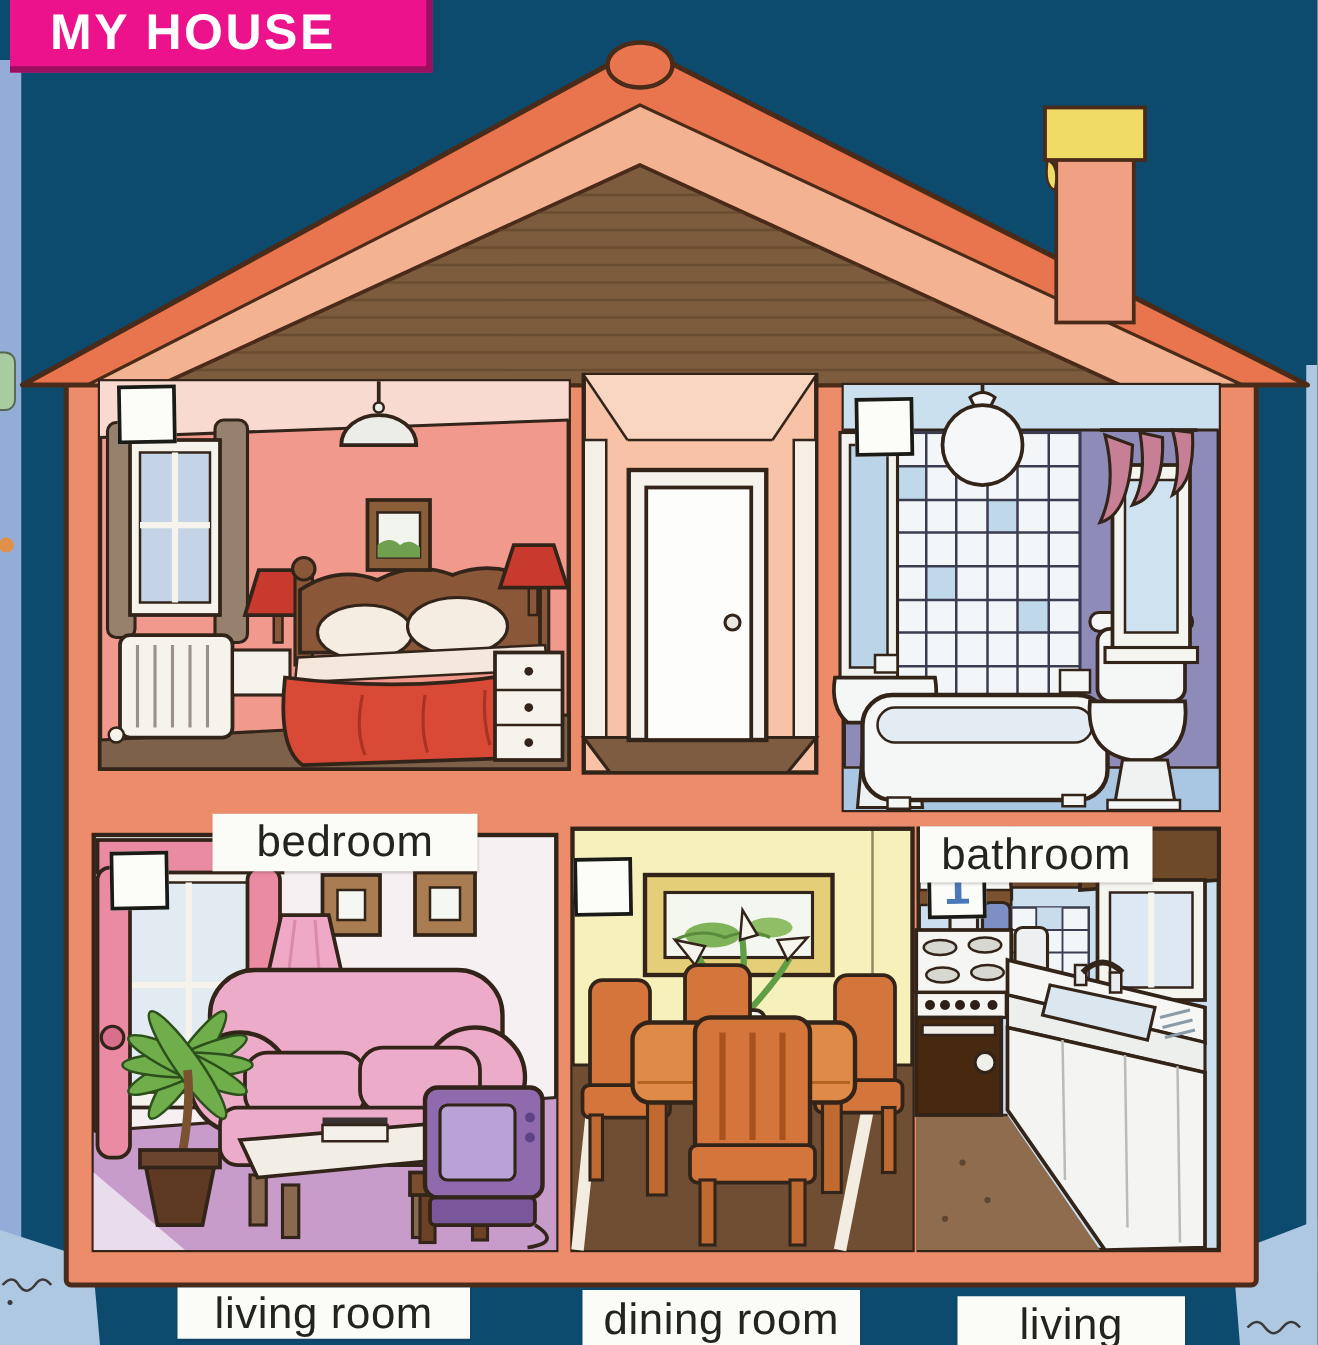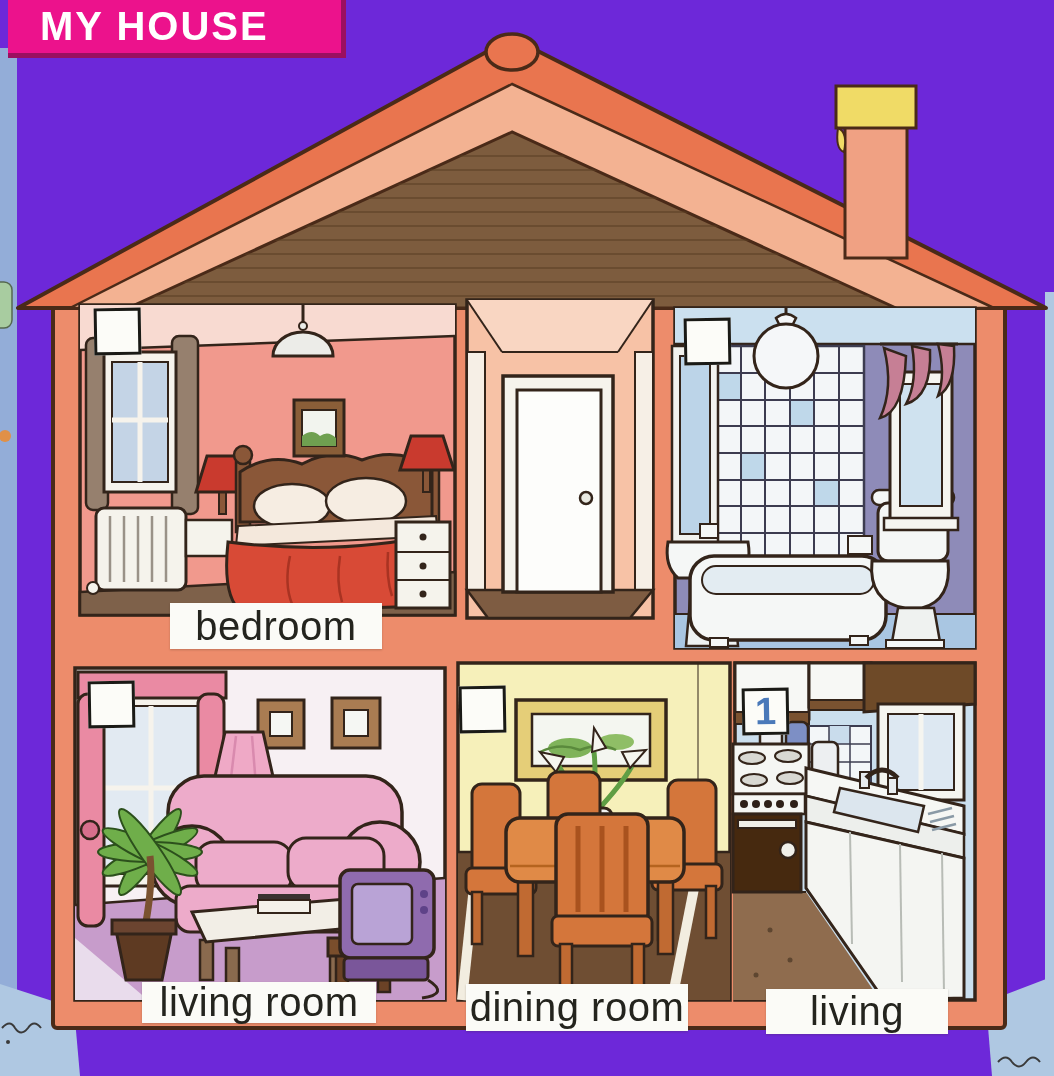"MY HOUSE" #page { background: #6d28d9 -> #0c4a6e }
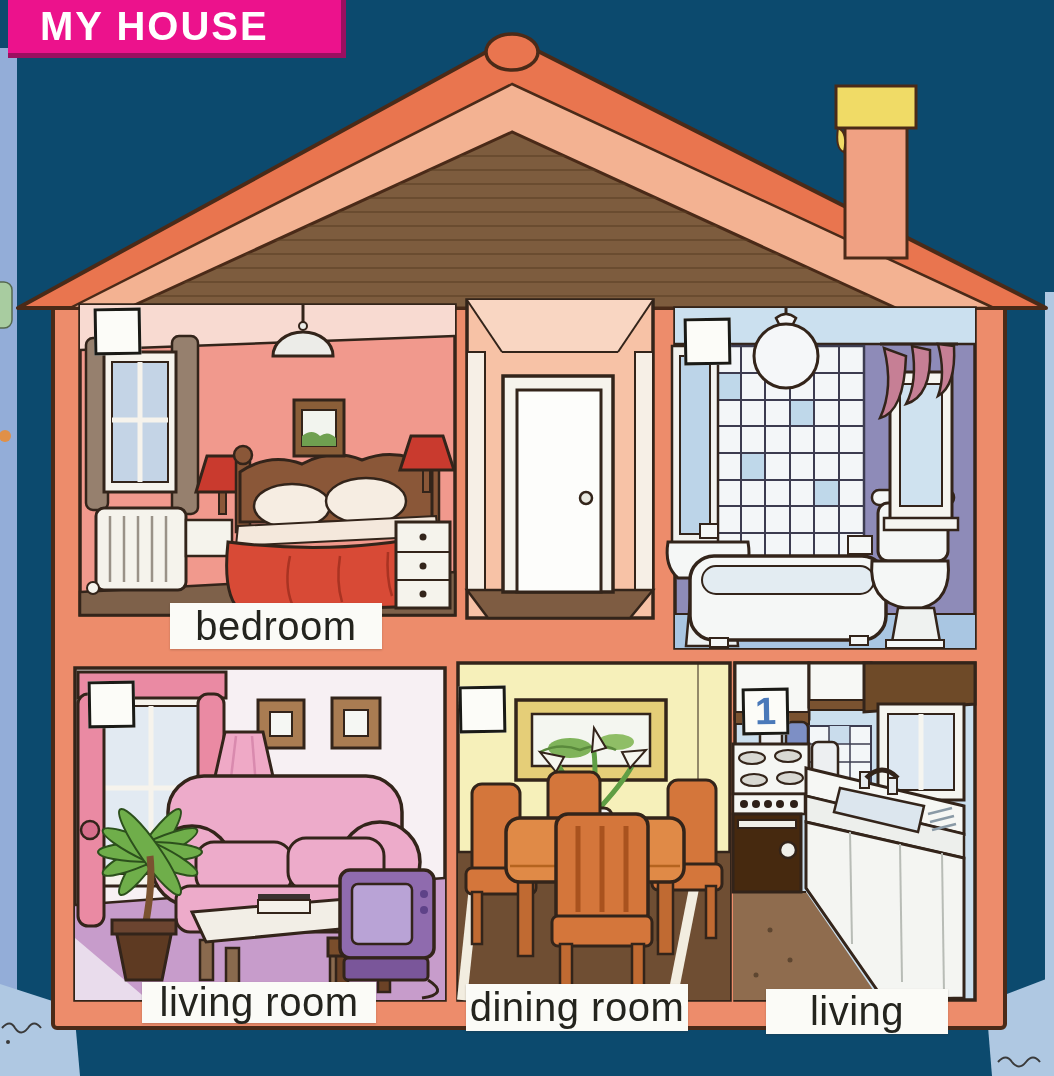"bedroom" .room-label { font-size: 40px -> 35px; margin-top: none -> 48px }
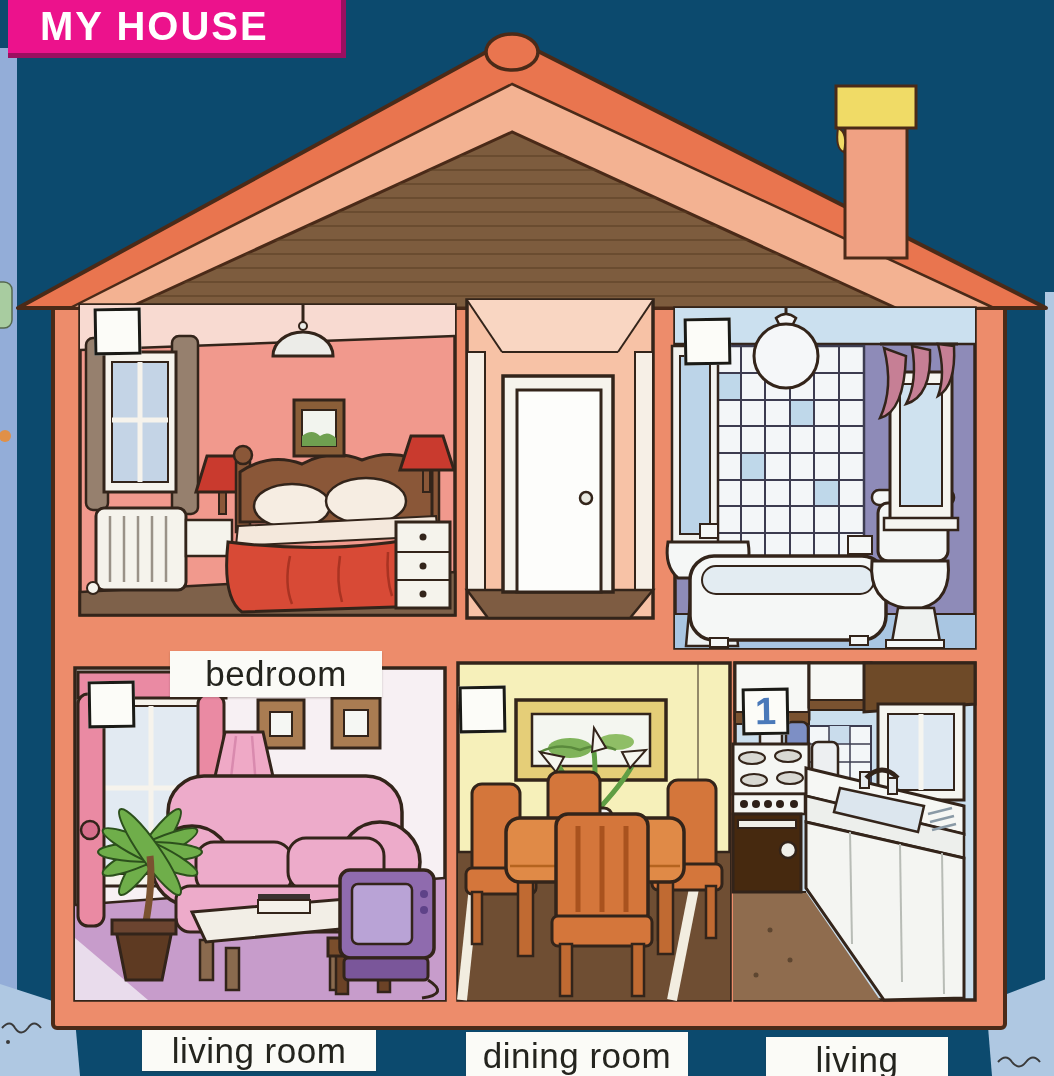"bathroom" div.room-label { html: none -> <div>bathroom</div> }
